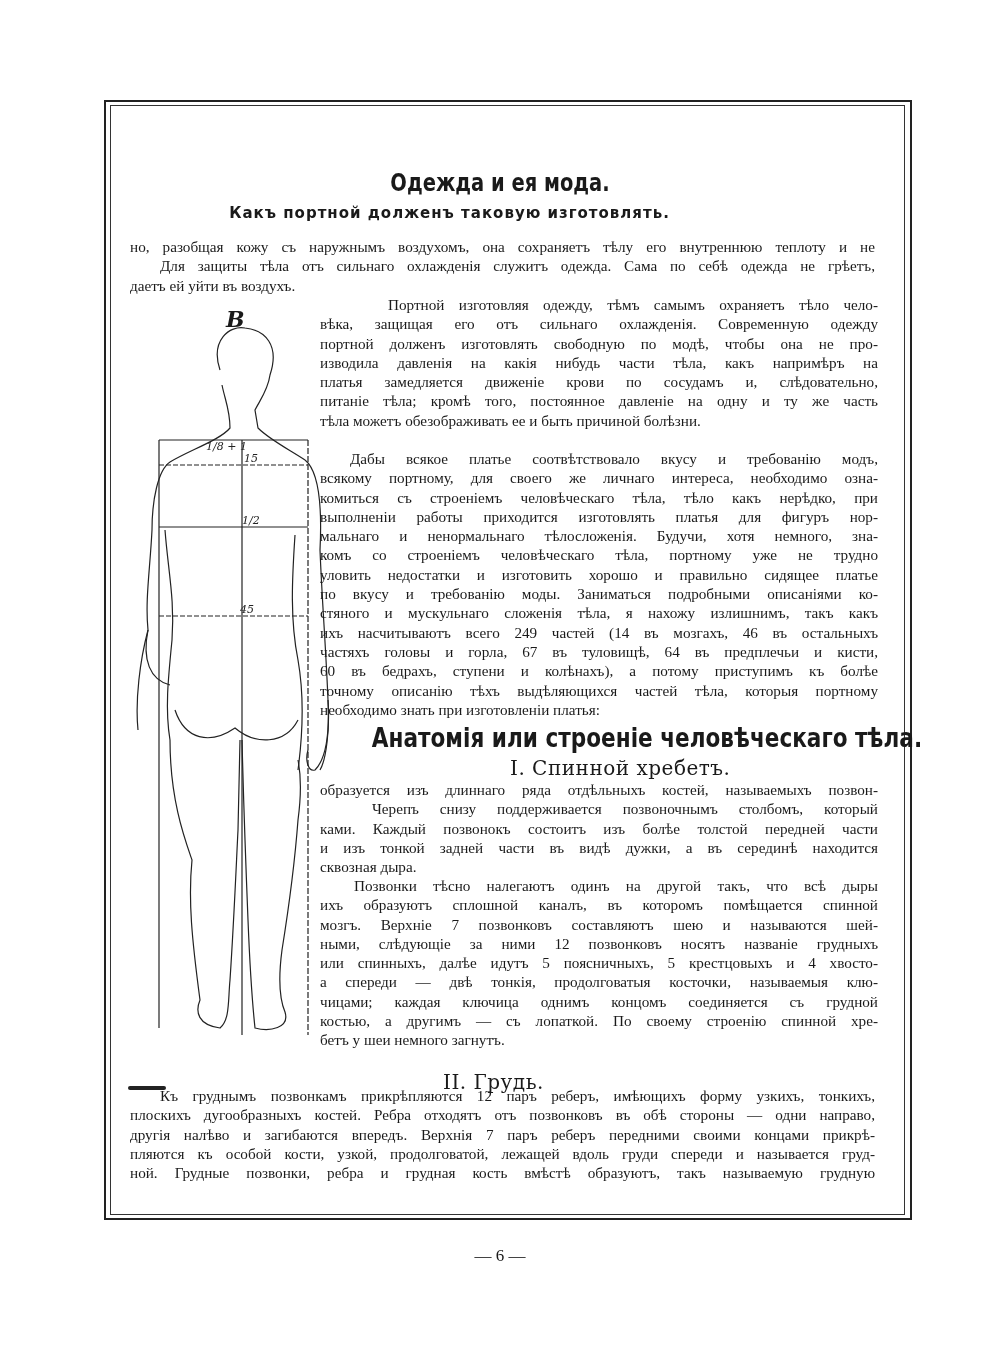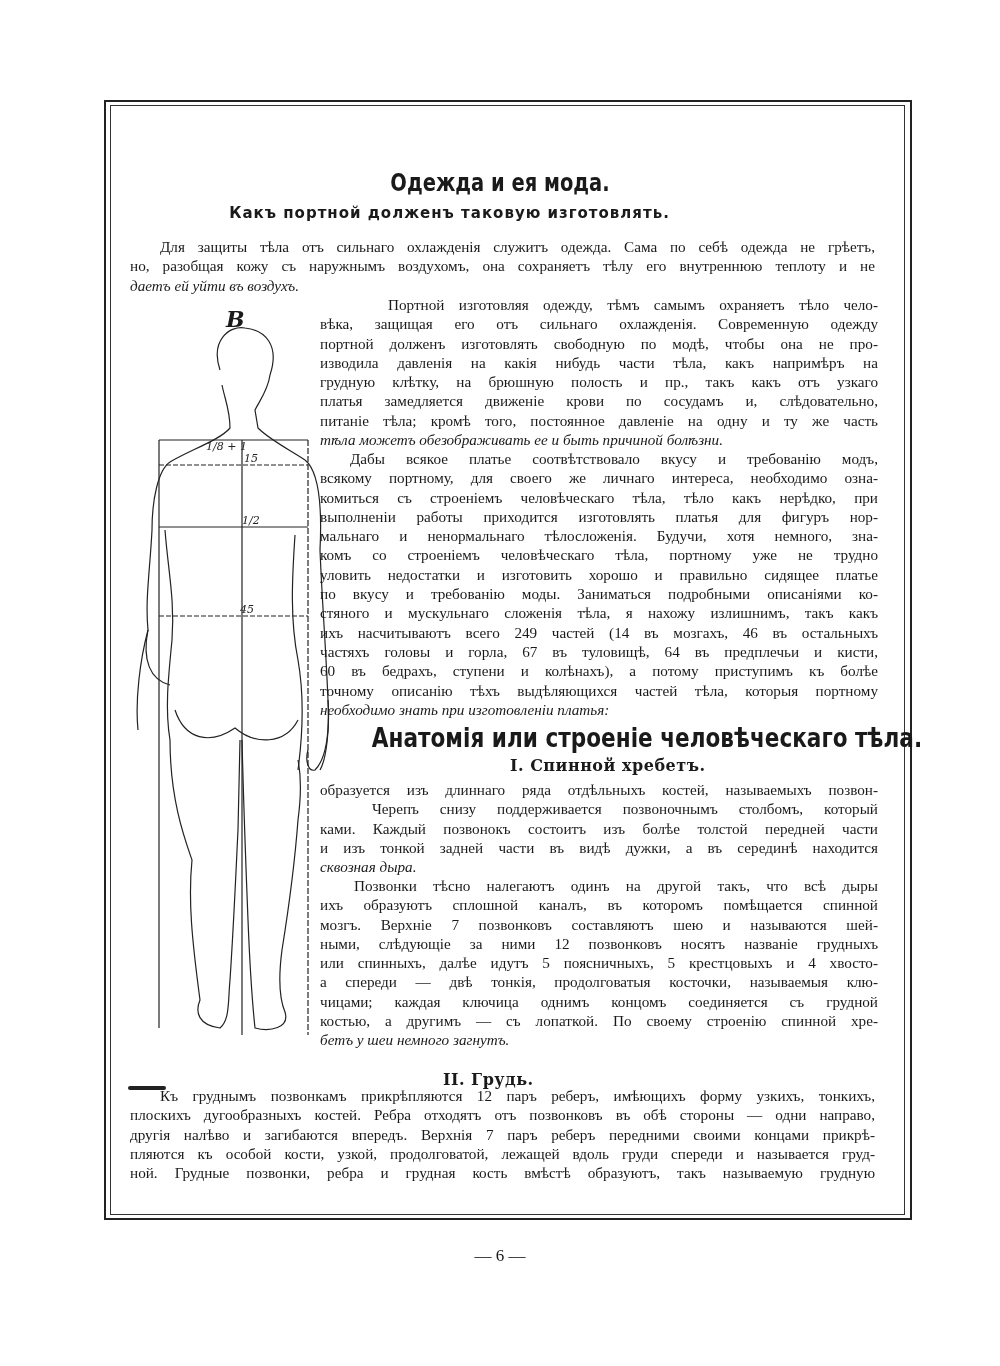"Для защиты тѣла отъ сильнаго" span.line { order: before "но, разобщая кожу съ наружнымъ" -> after "но, разобщая кожу съ наружнымъ" }
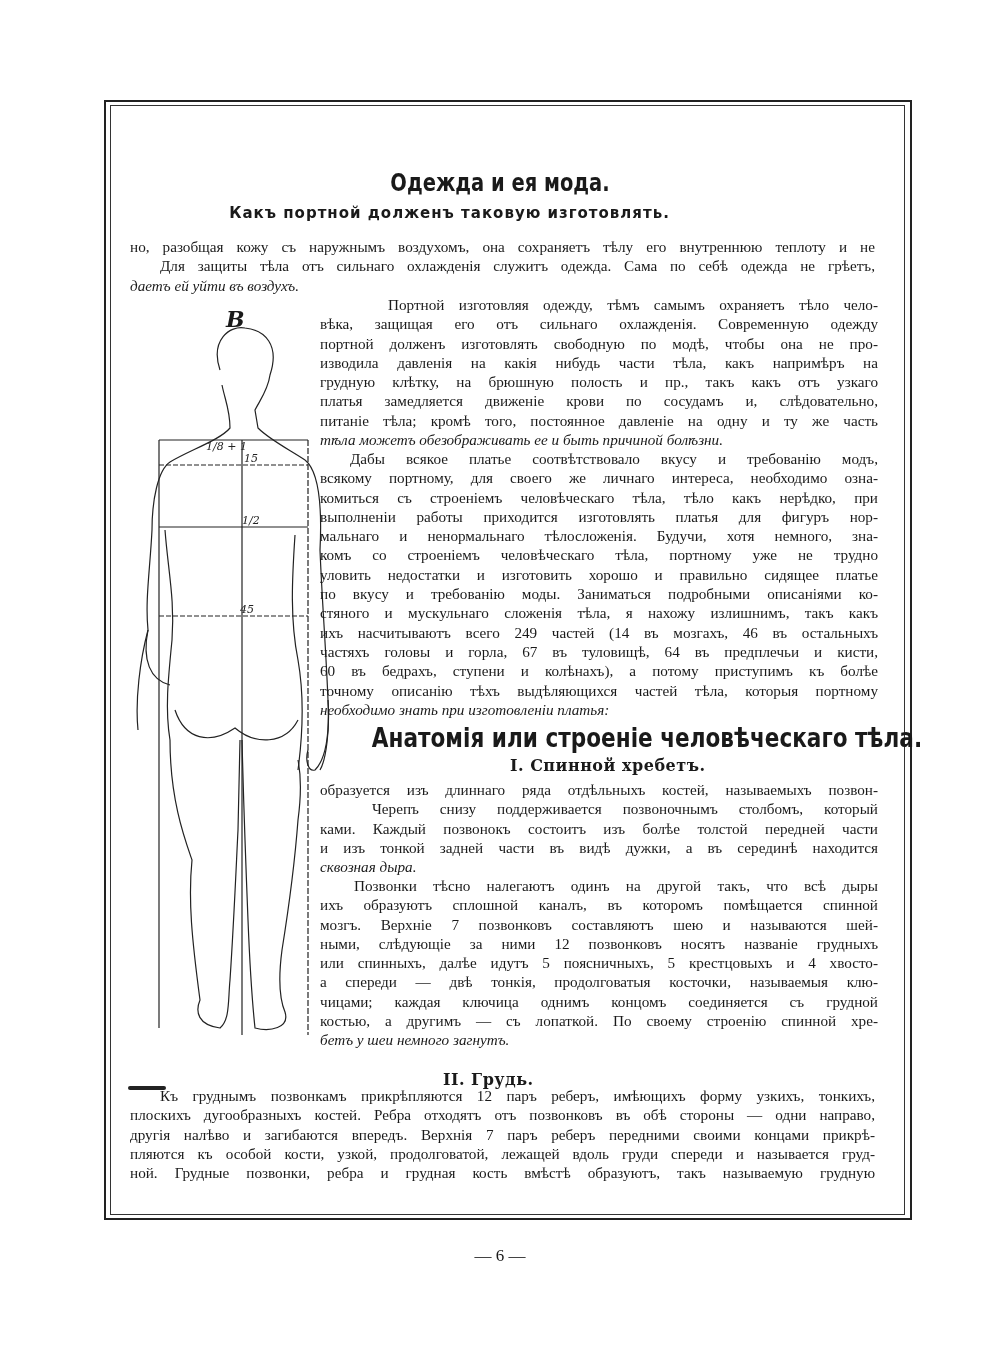"даетъ ей уйти въ воздухъ." .para .line.last { font-style: italic -> none }
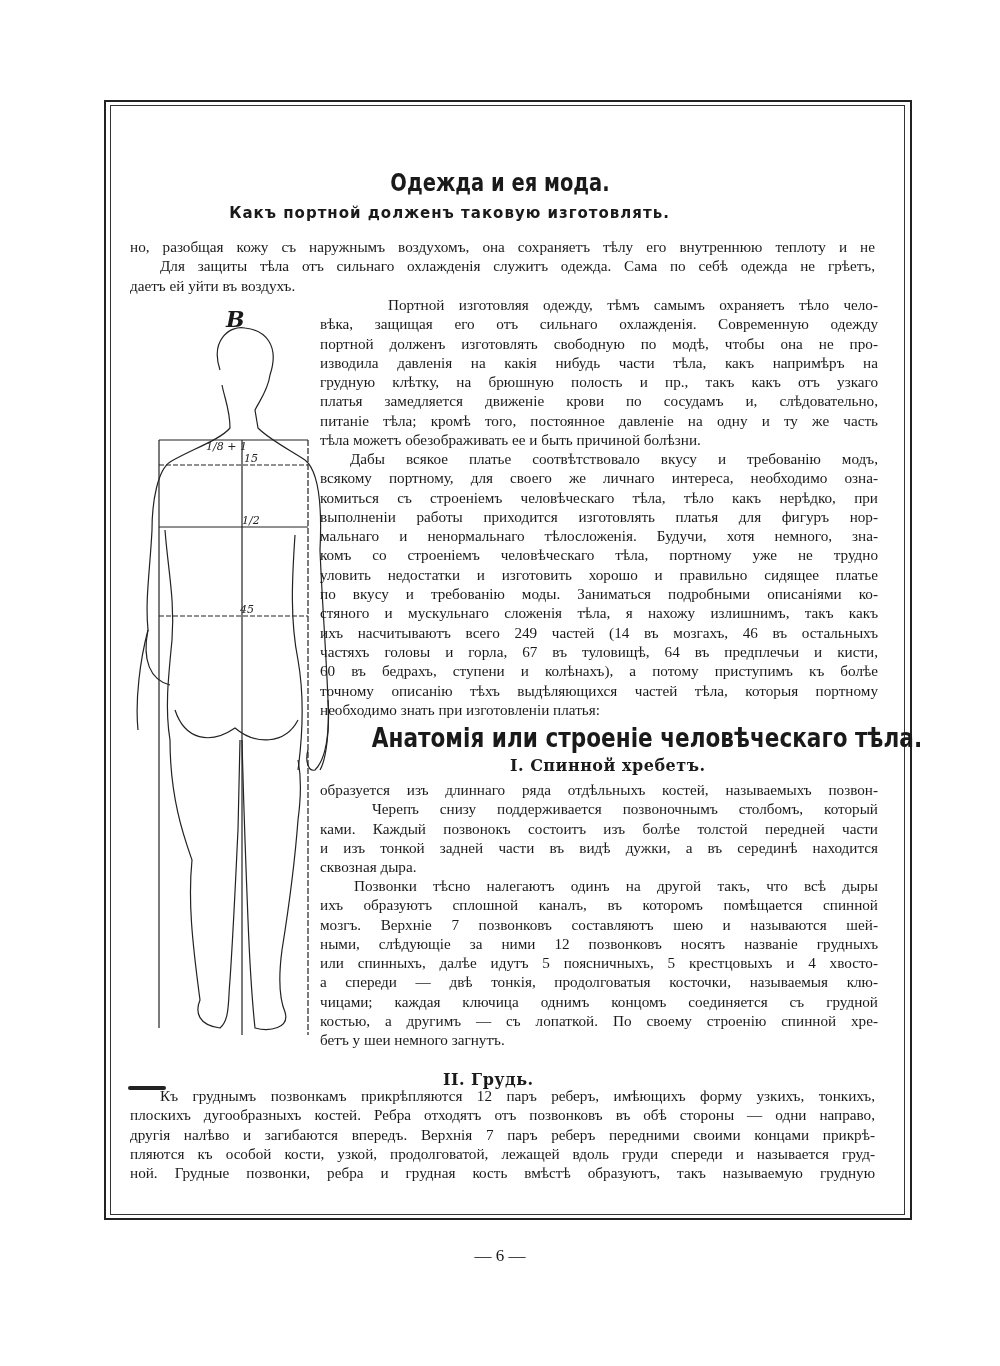"грудную клѣтку, на брюшную полость" span.line { html: <span>грудную клѣтку, на брюшную полость и пр., такъ какъ отъ узкаго</span> -> none }
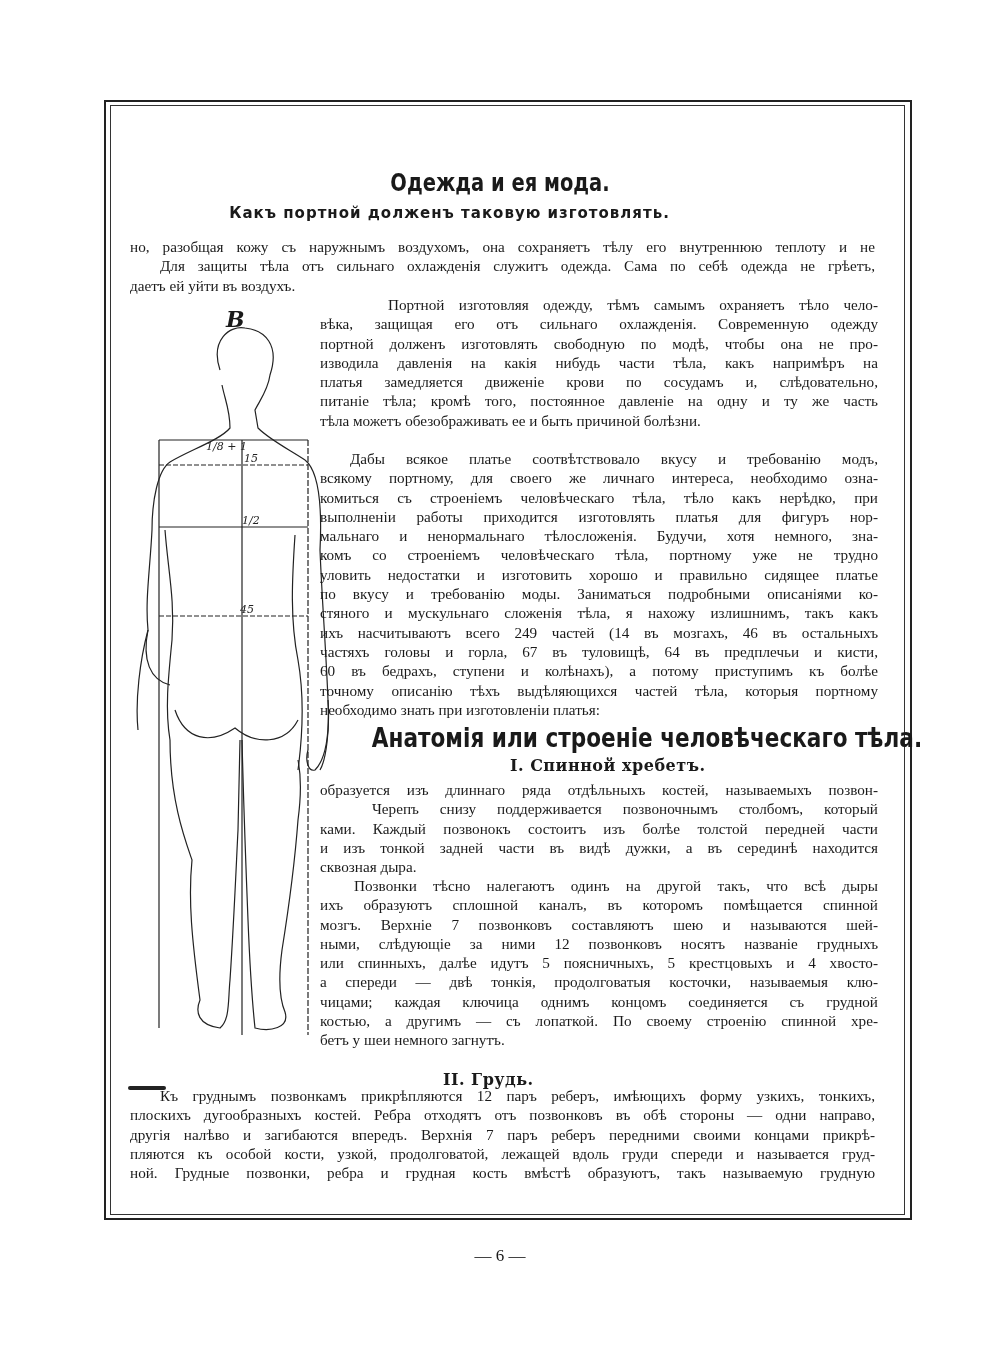"I. Спинной хребетъ." .h3 { font-size: 16px -> 20px; font-weight: bold -> normal }
